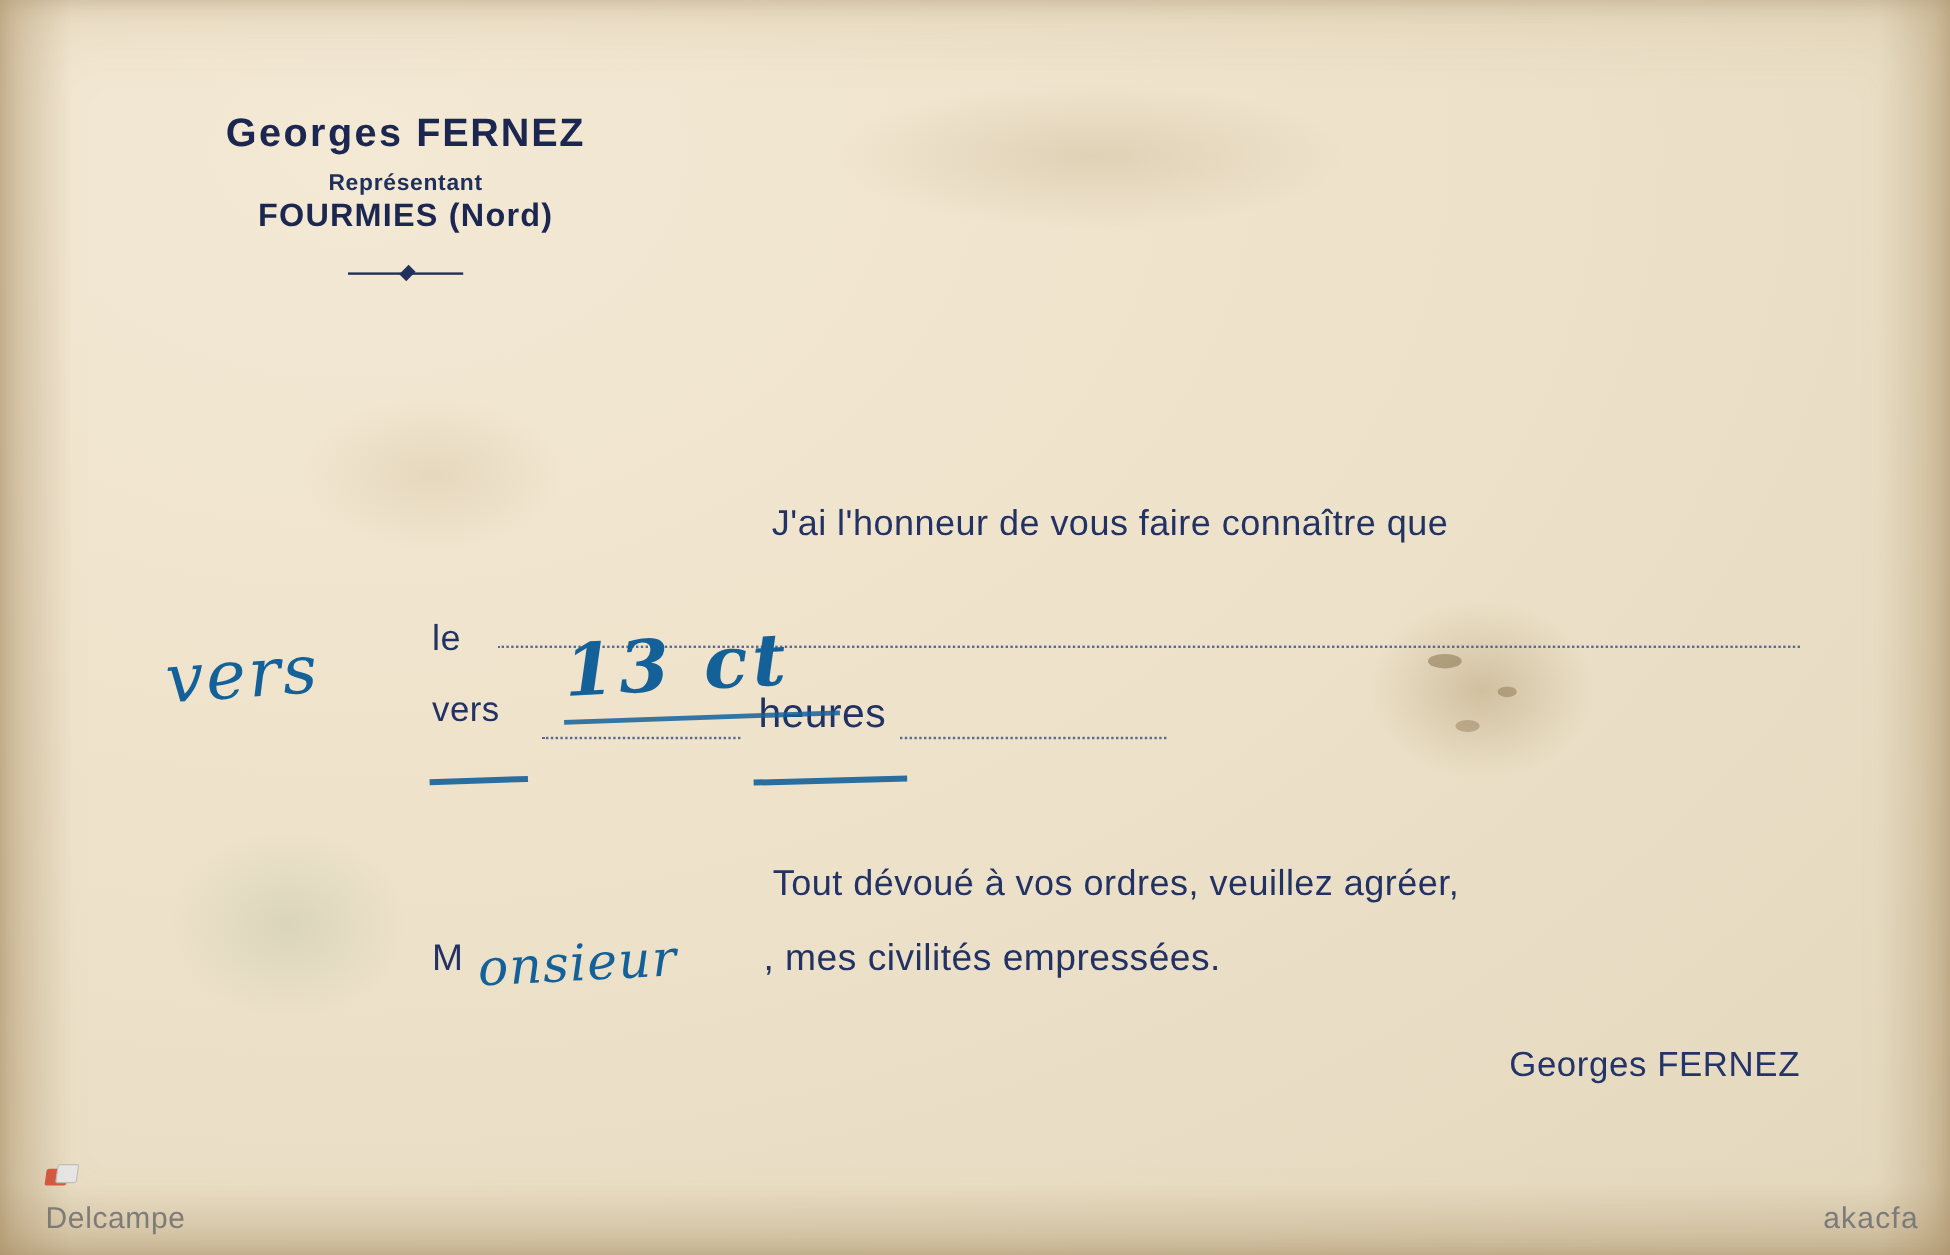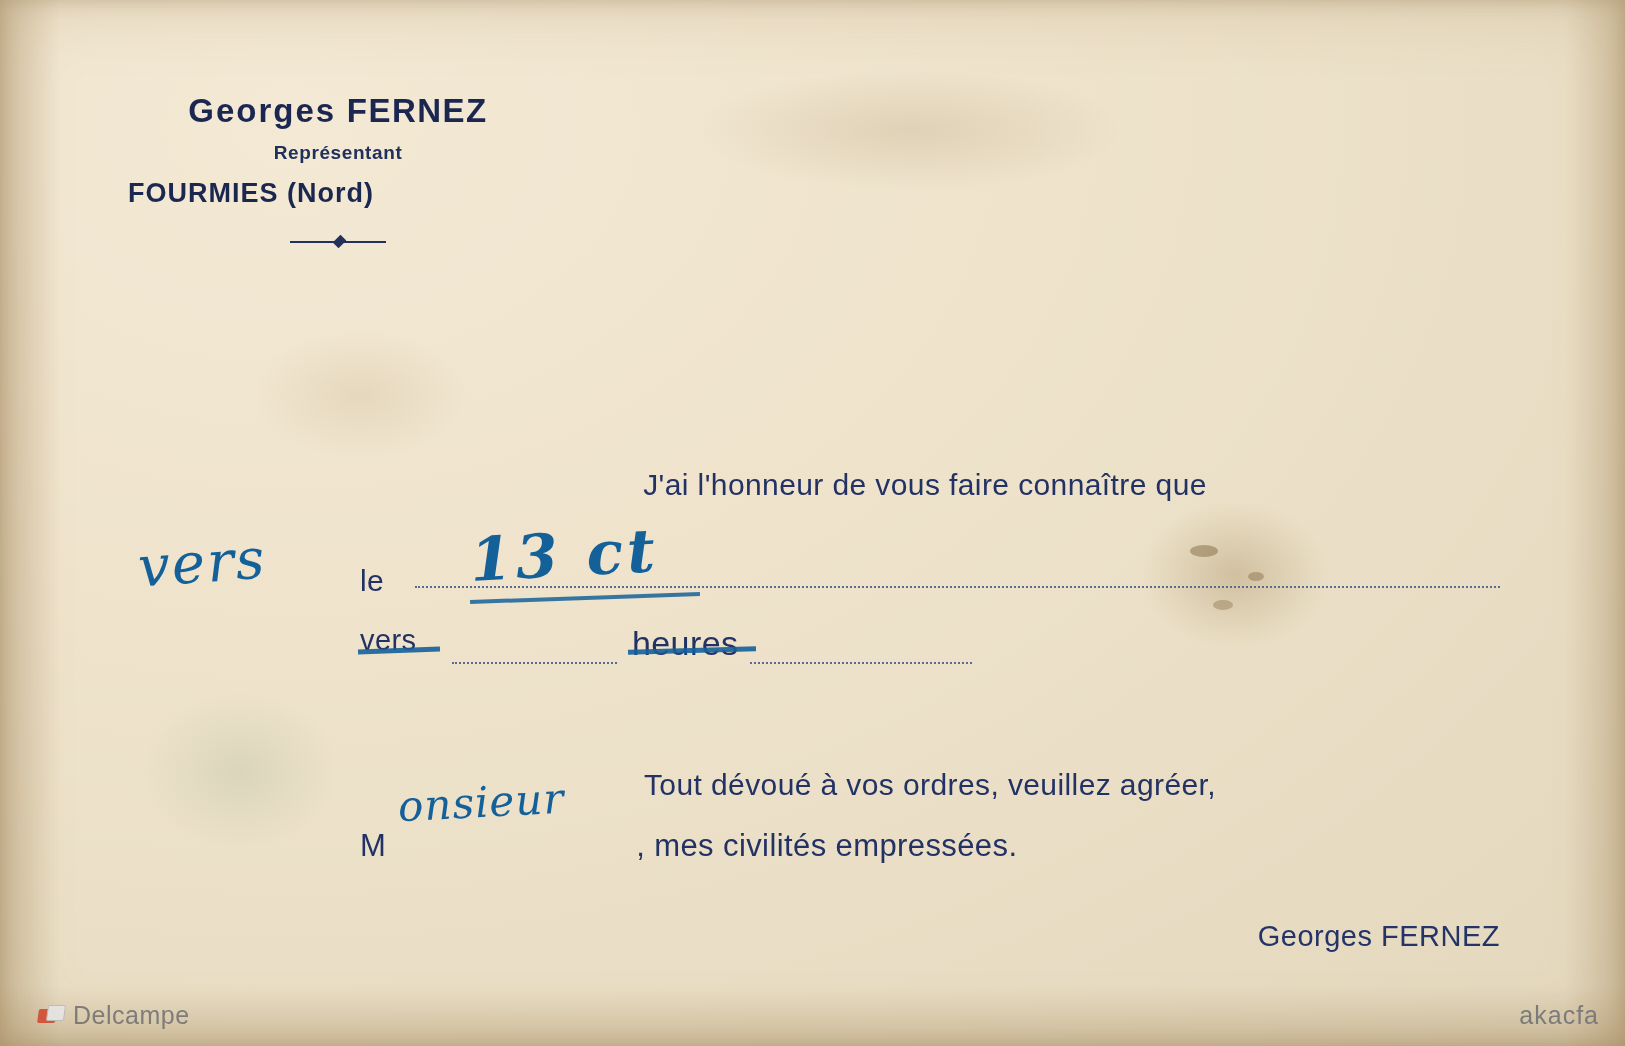"FOURMIES (Nord)" .lh-city { margin-top: 14px -> none; text-align: none -> center }
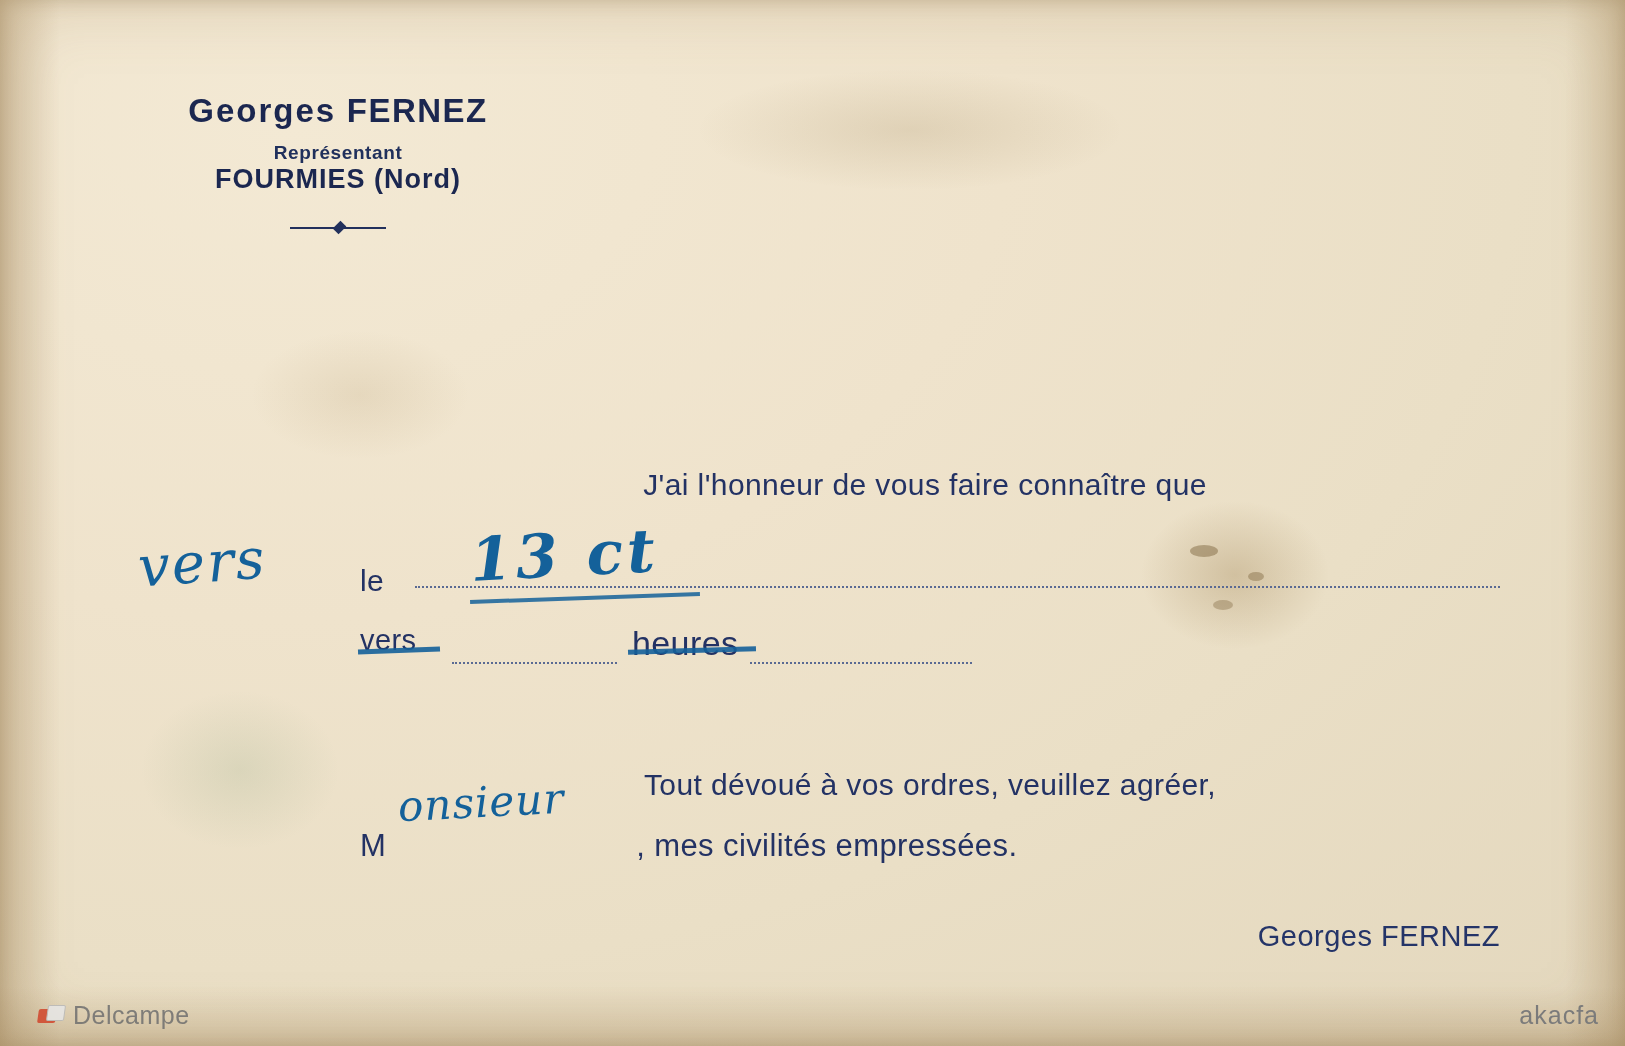"J'ai l'honneur de vous faire" #bodytext { margin-top: 48px -> none }
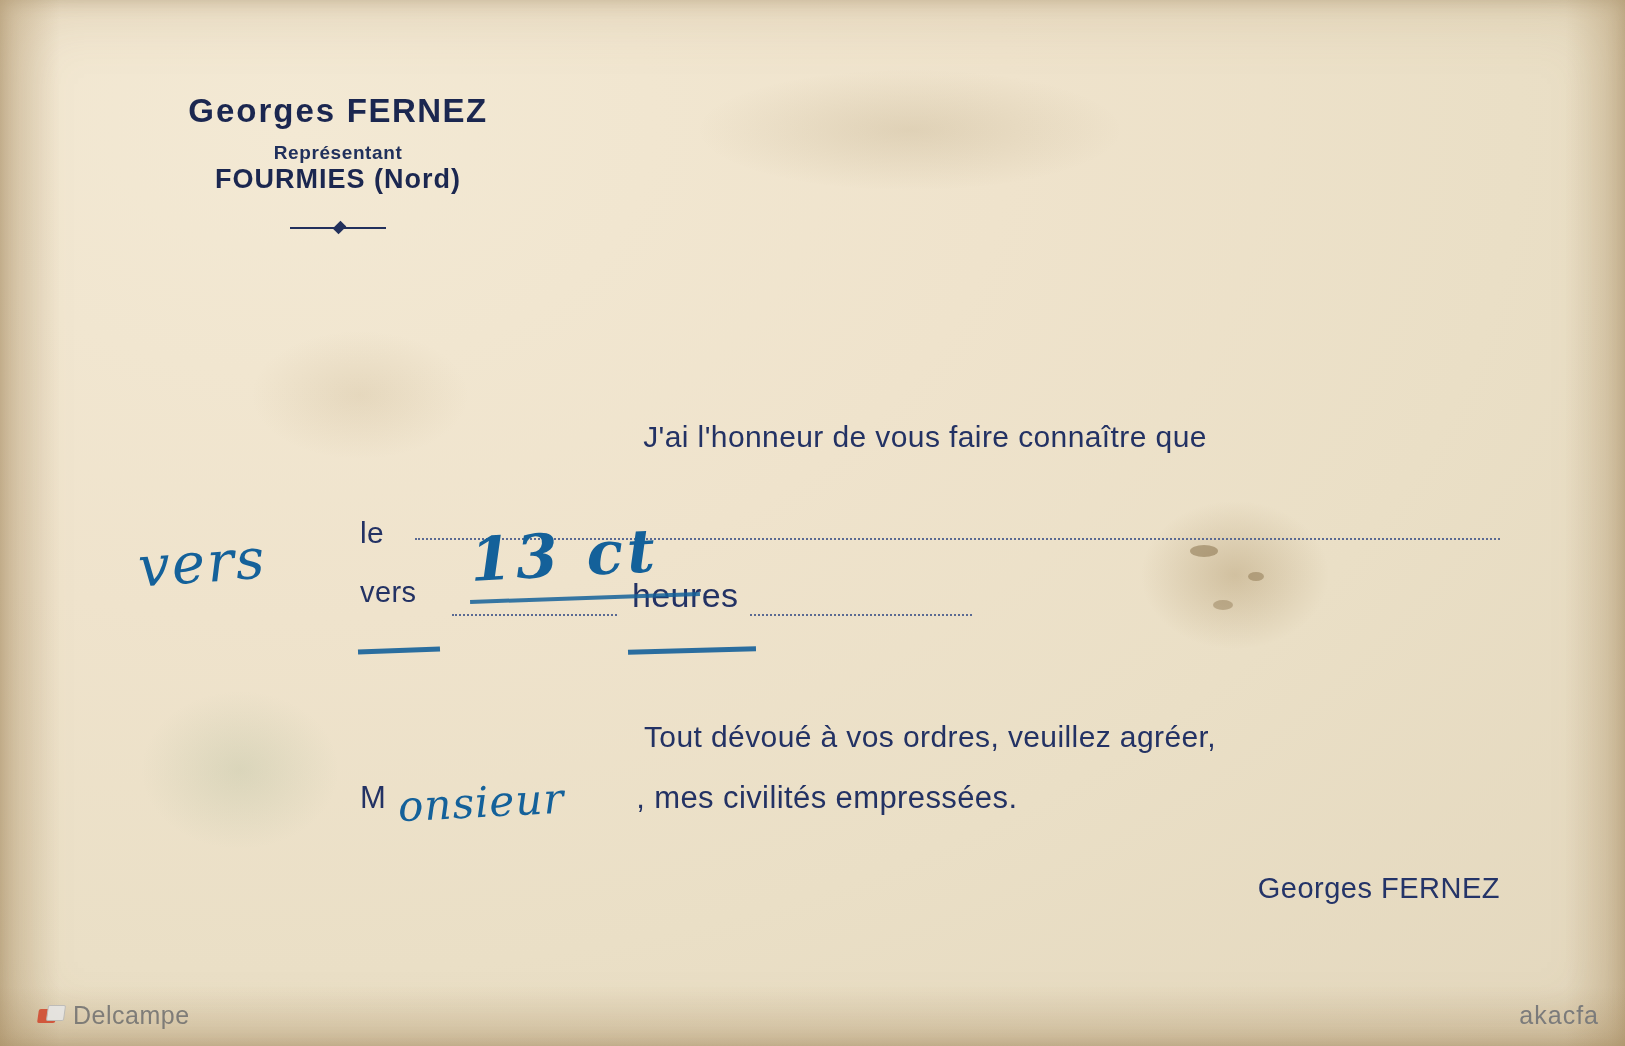"Delcampe" #wm-delcampe { align-items: center -> none; flex-direction: none -> column }
